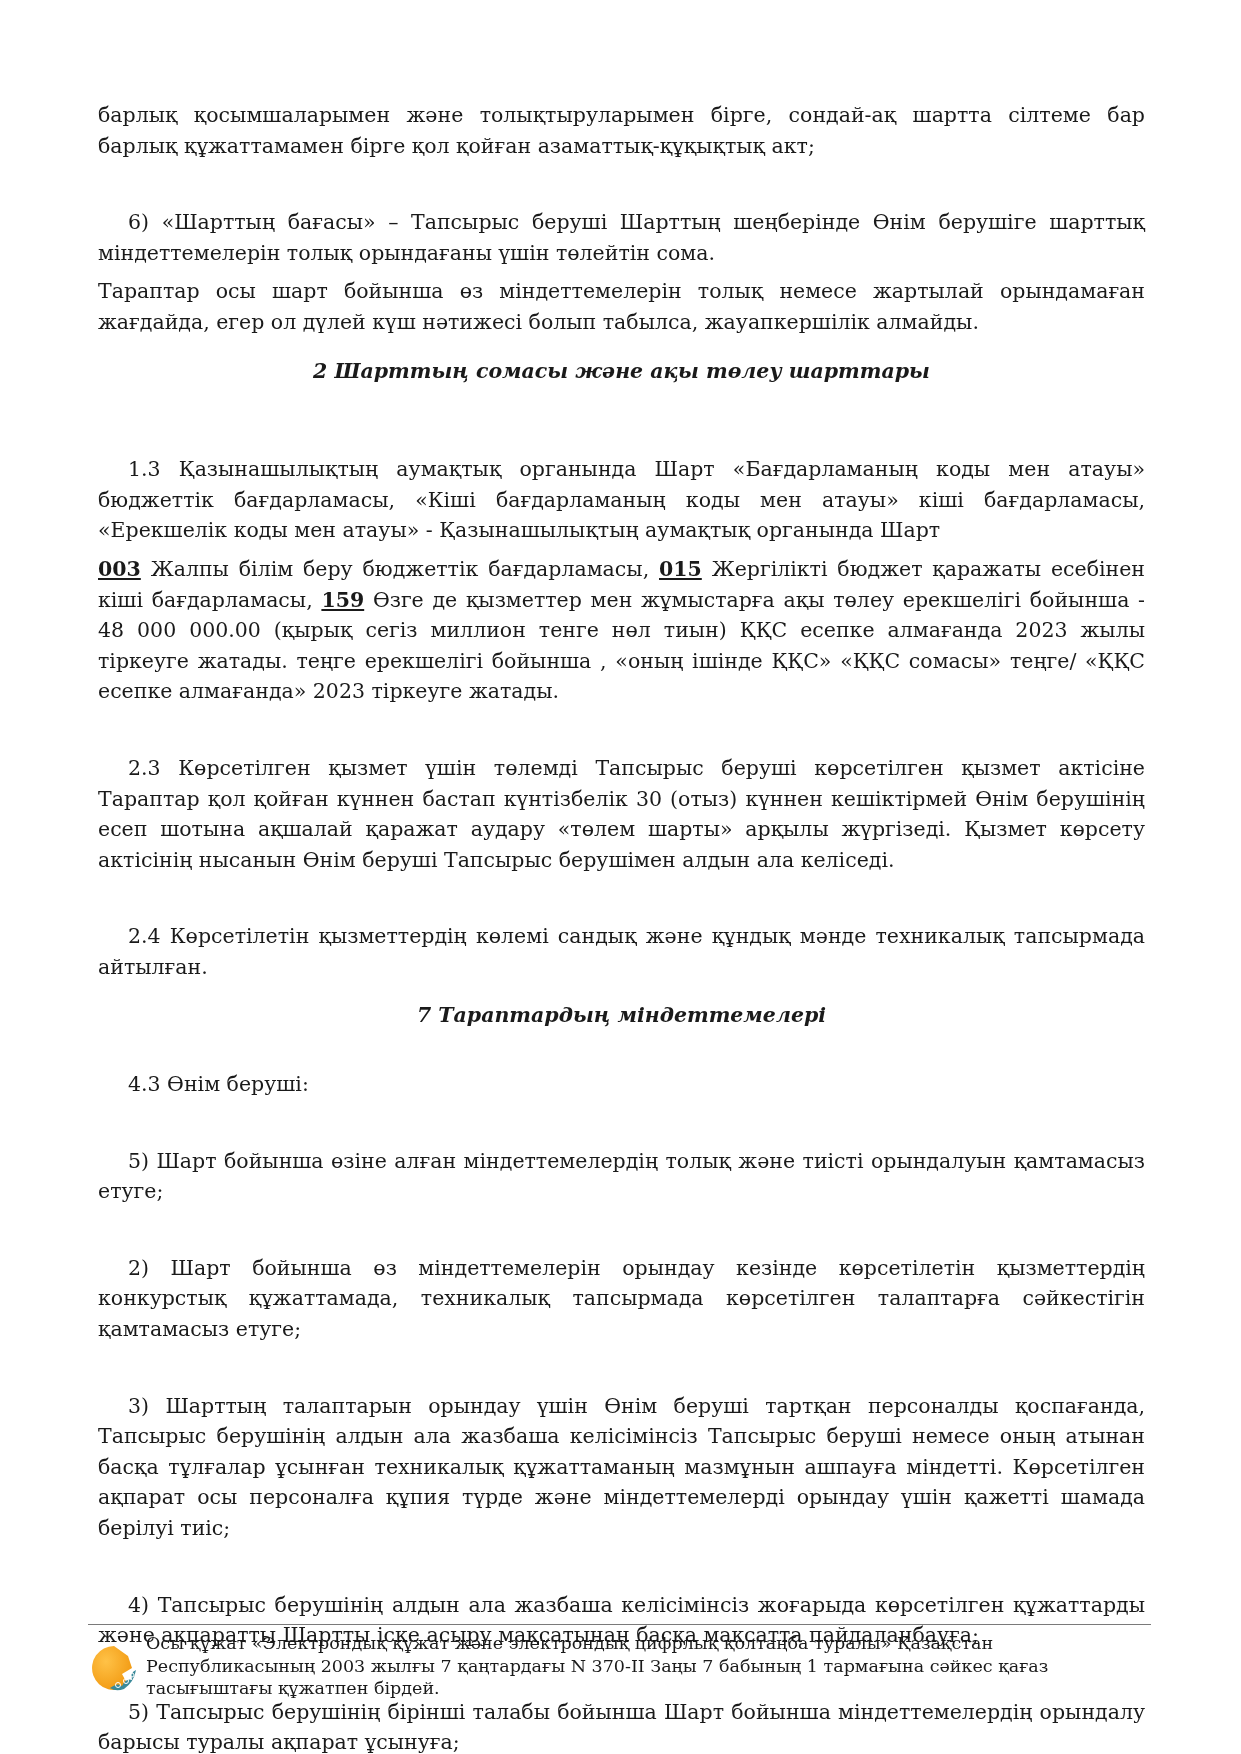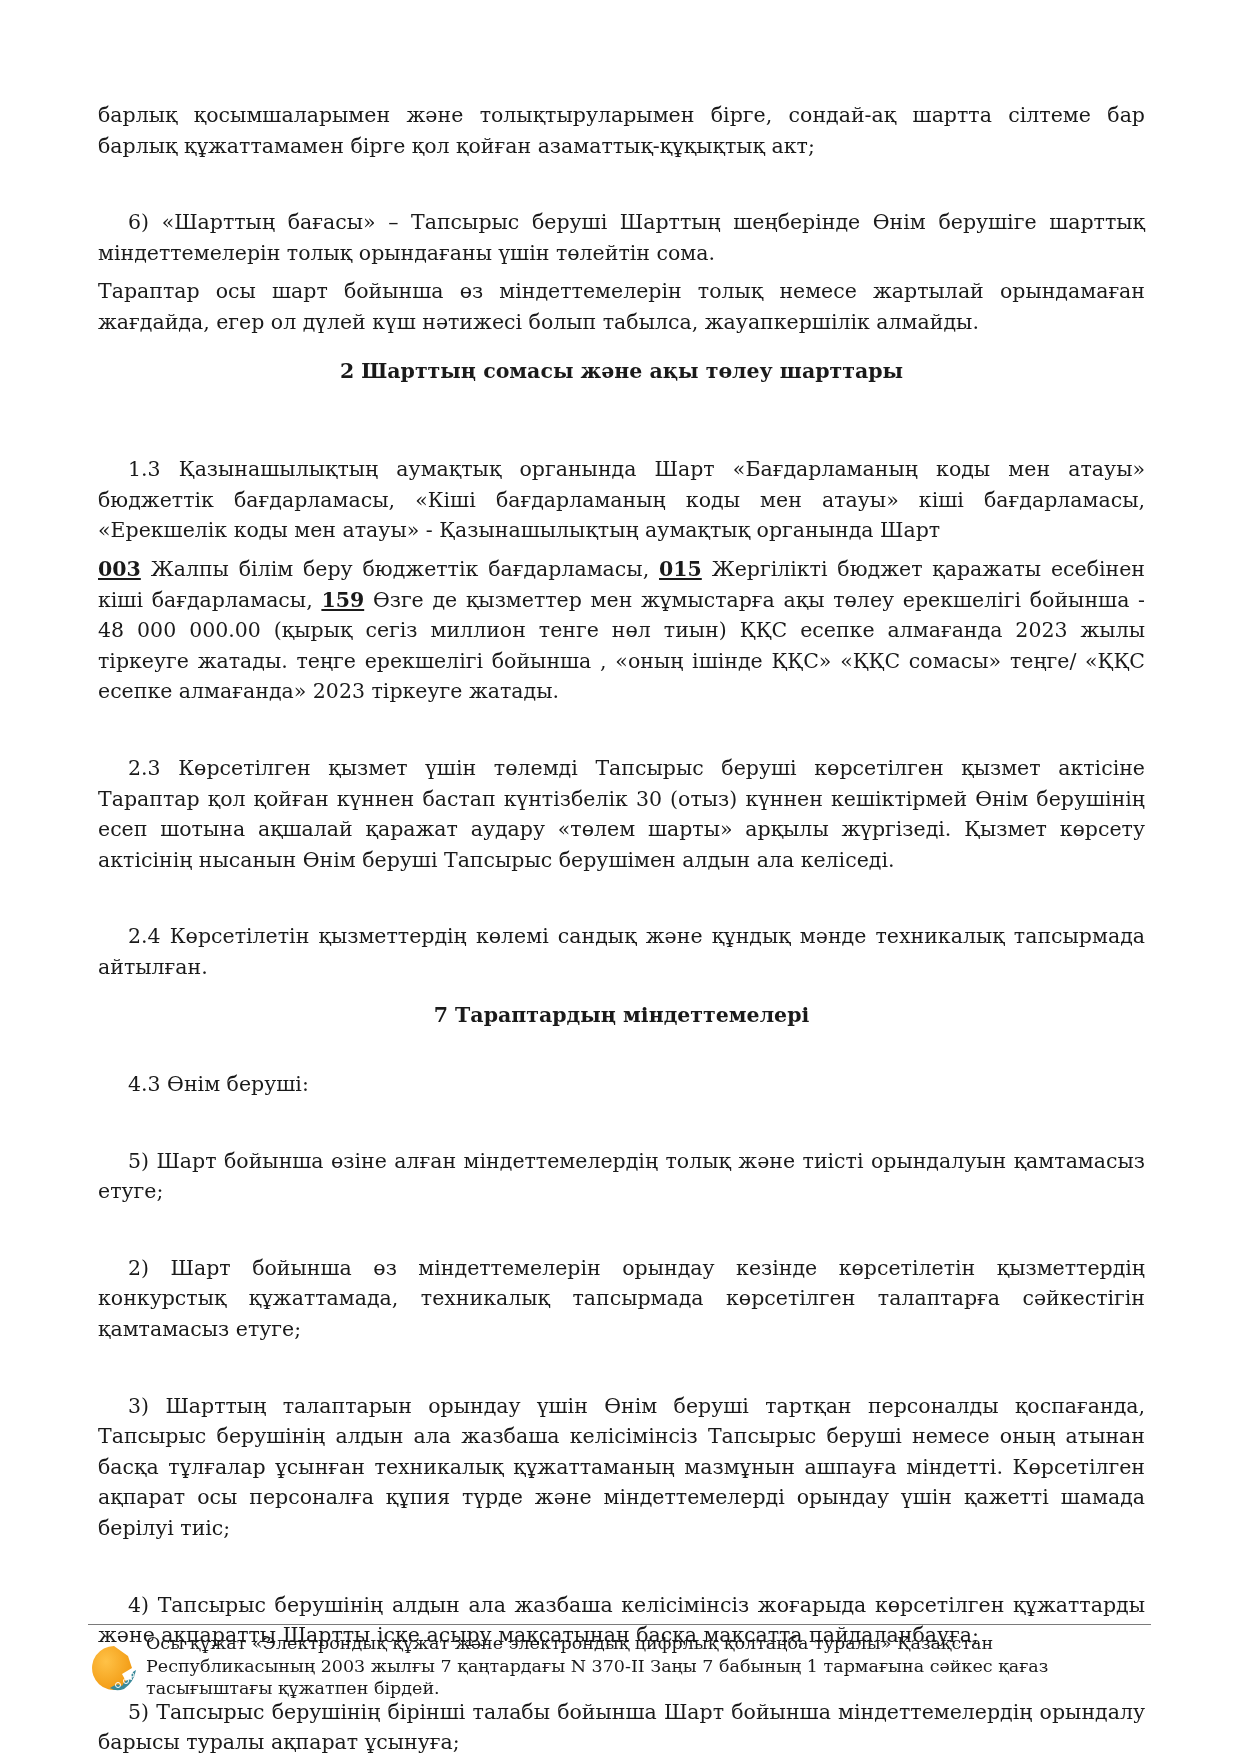"2 Шарттың сомасы және ақы" h2 { font-style: none -> italic }
